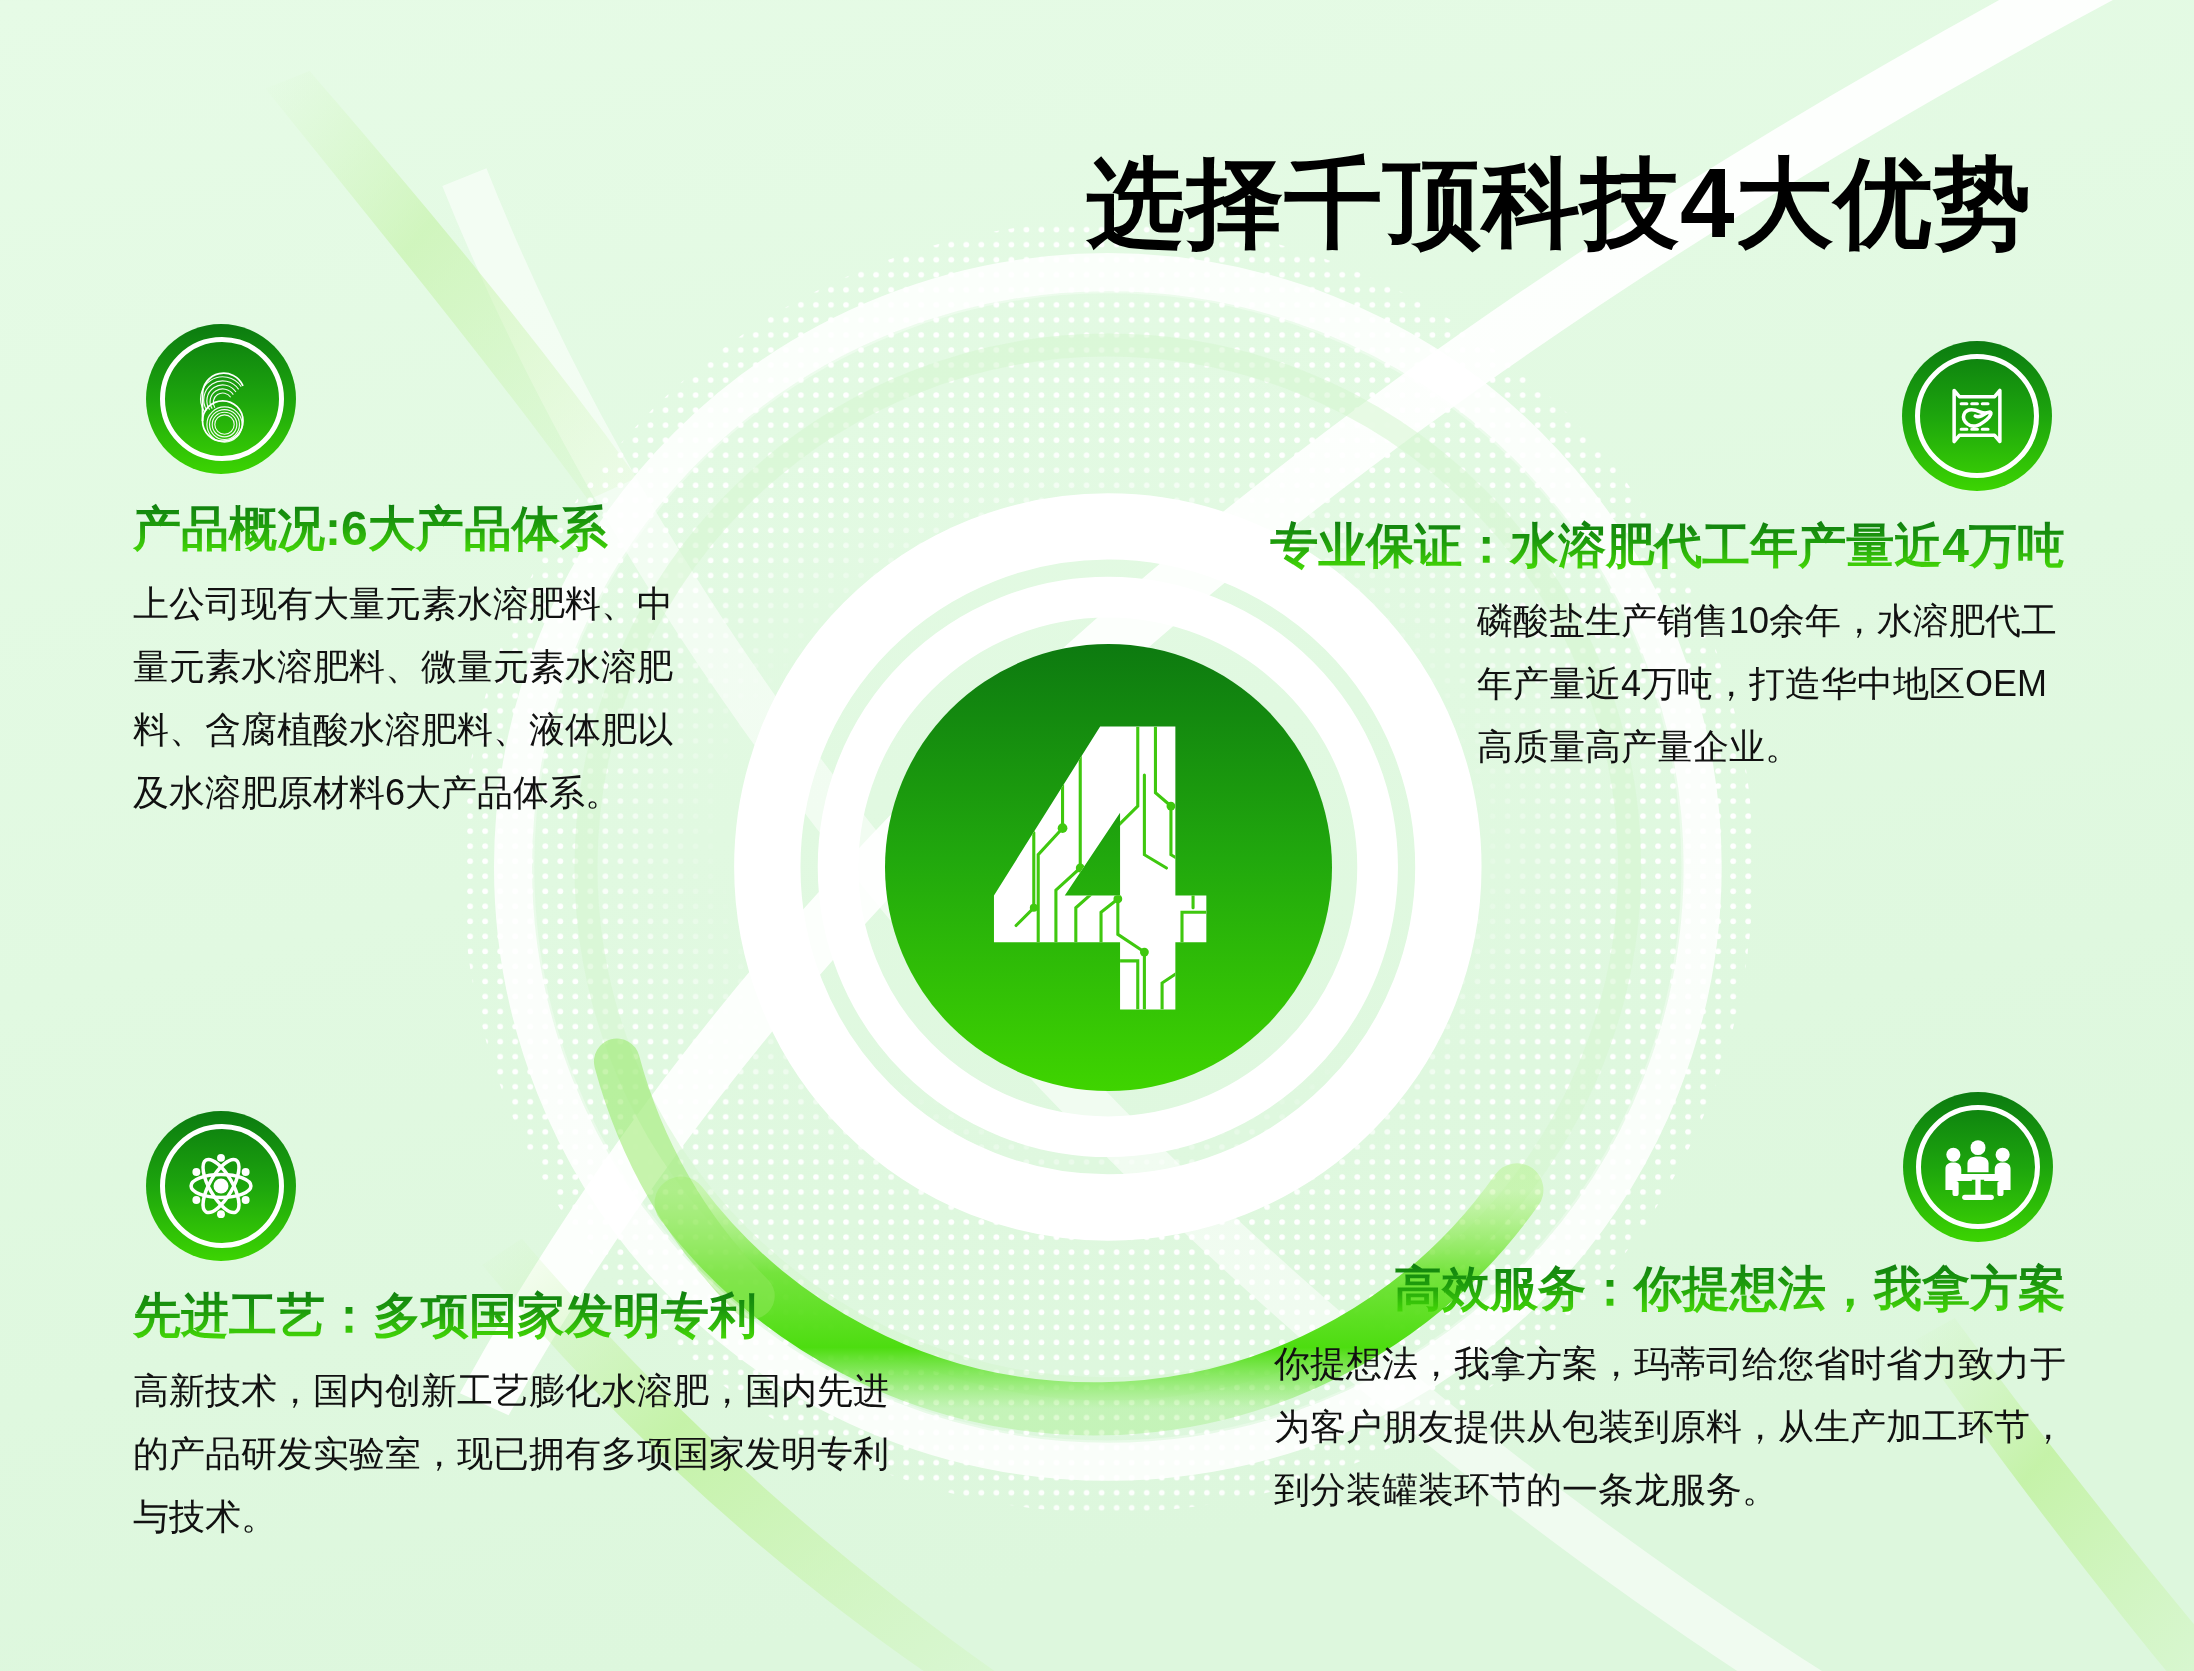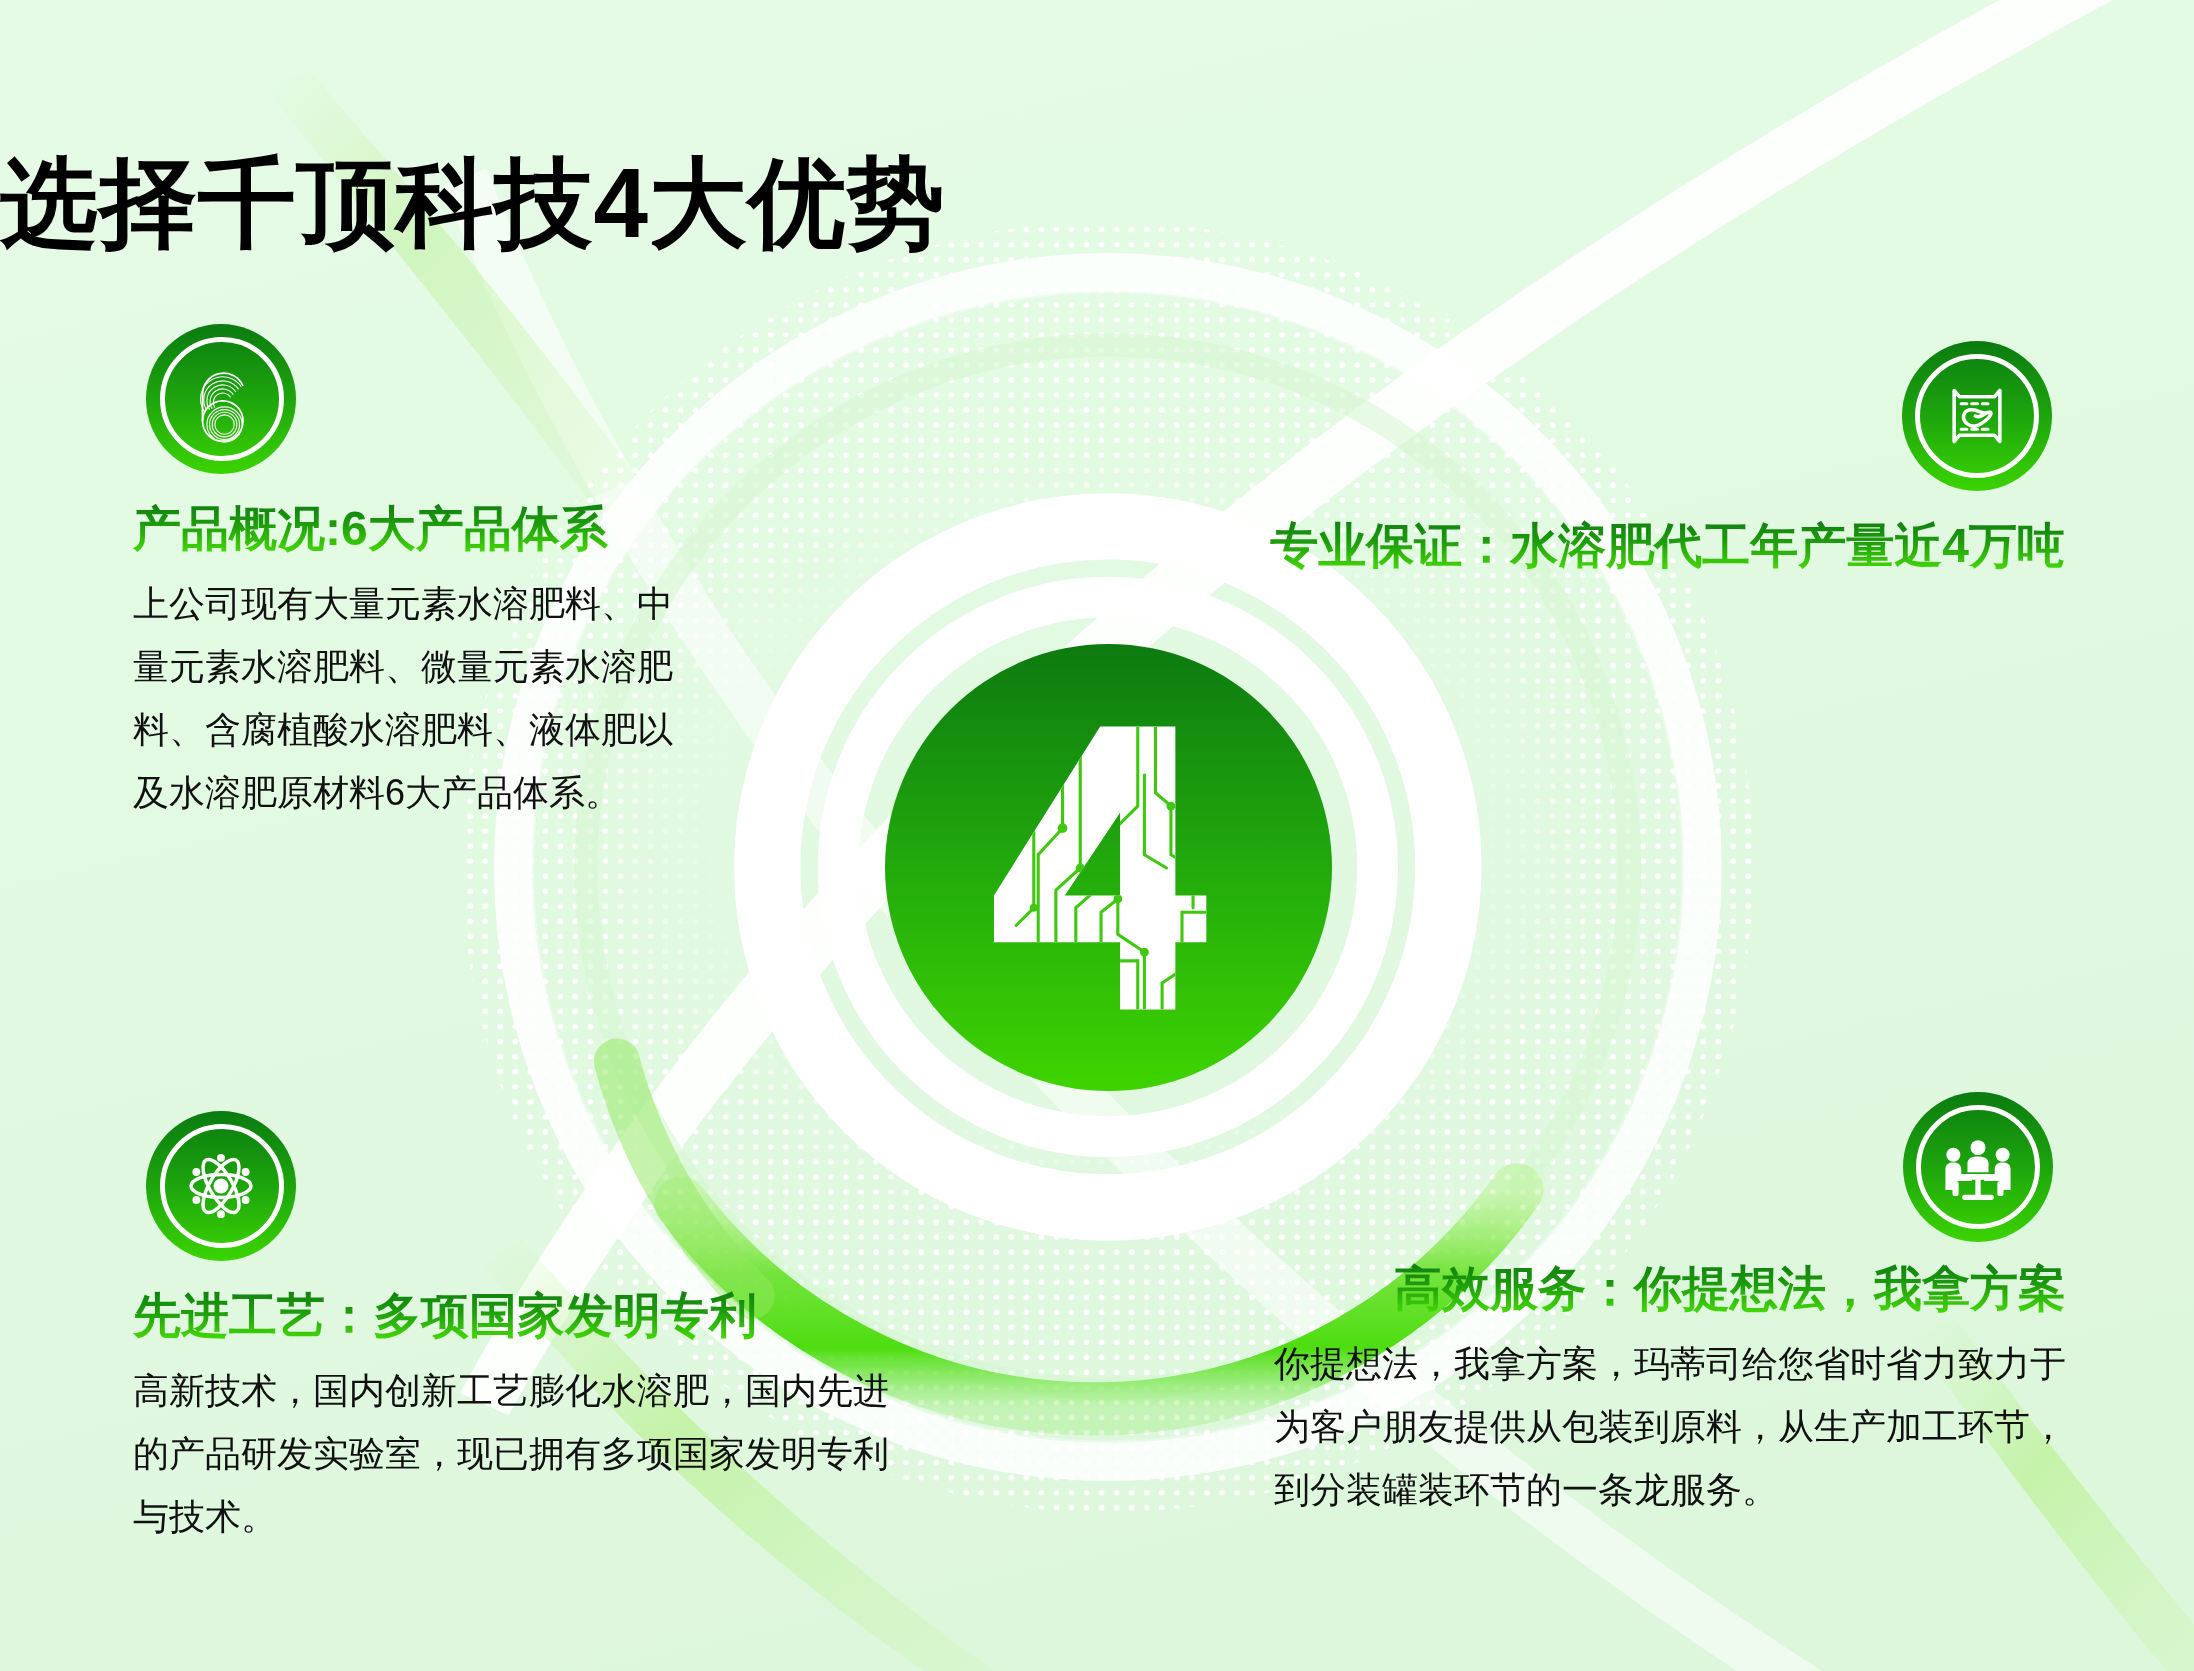"选择千顶科技4大优势" #page-title { padding-left: none -> 24px; text-align: left -> right }
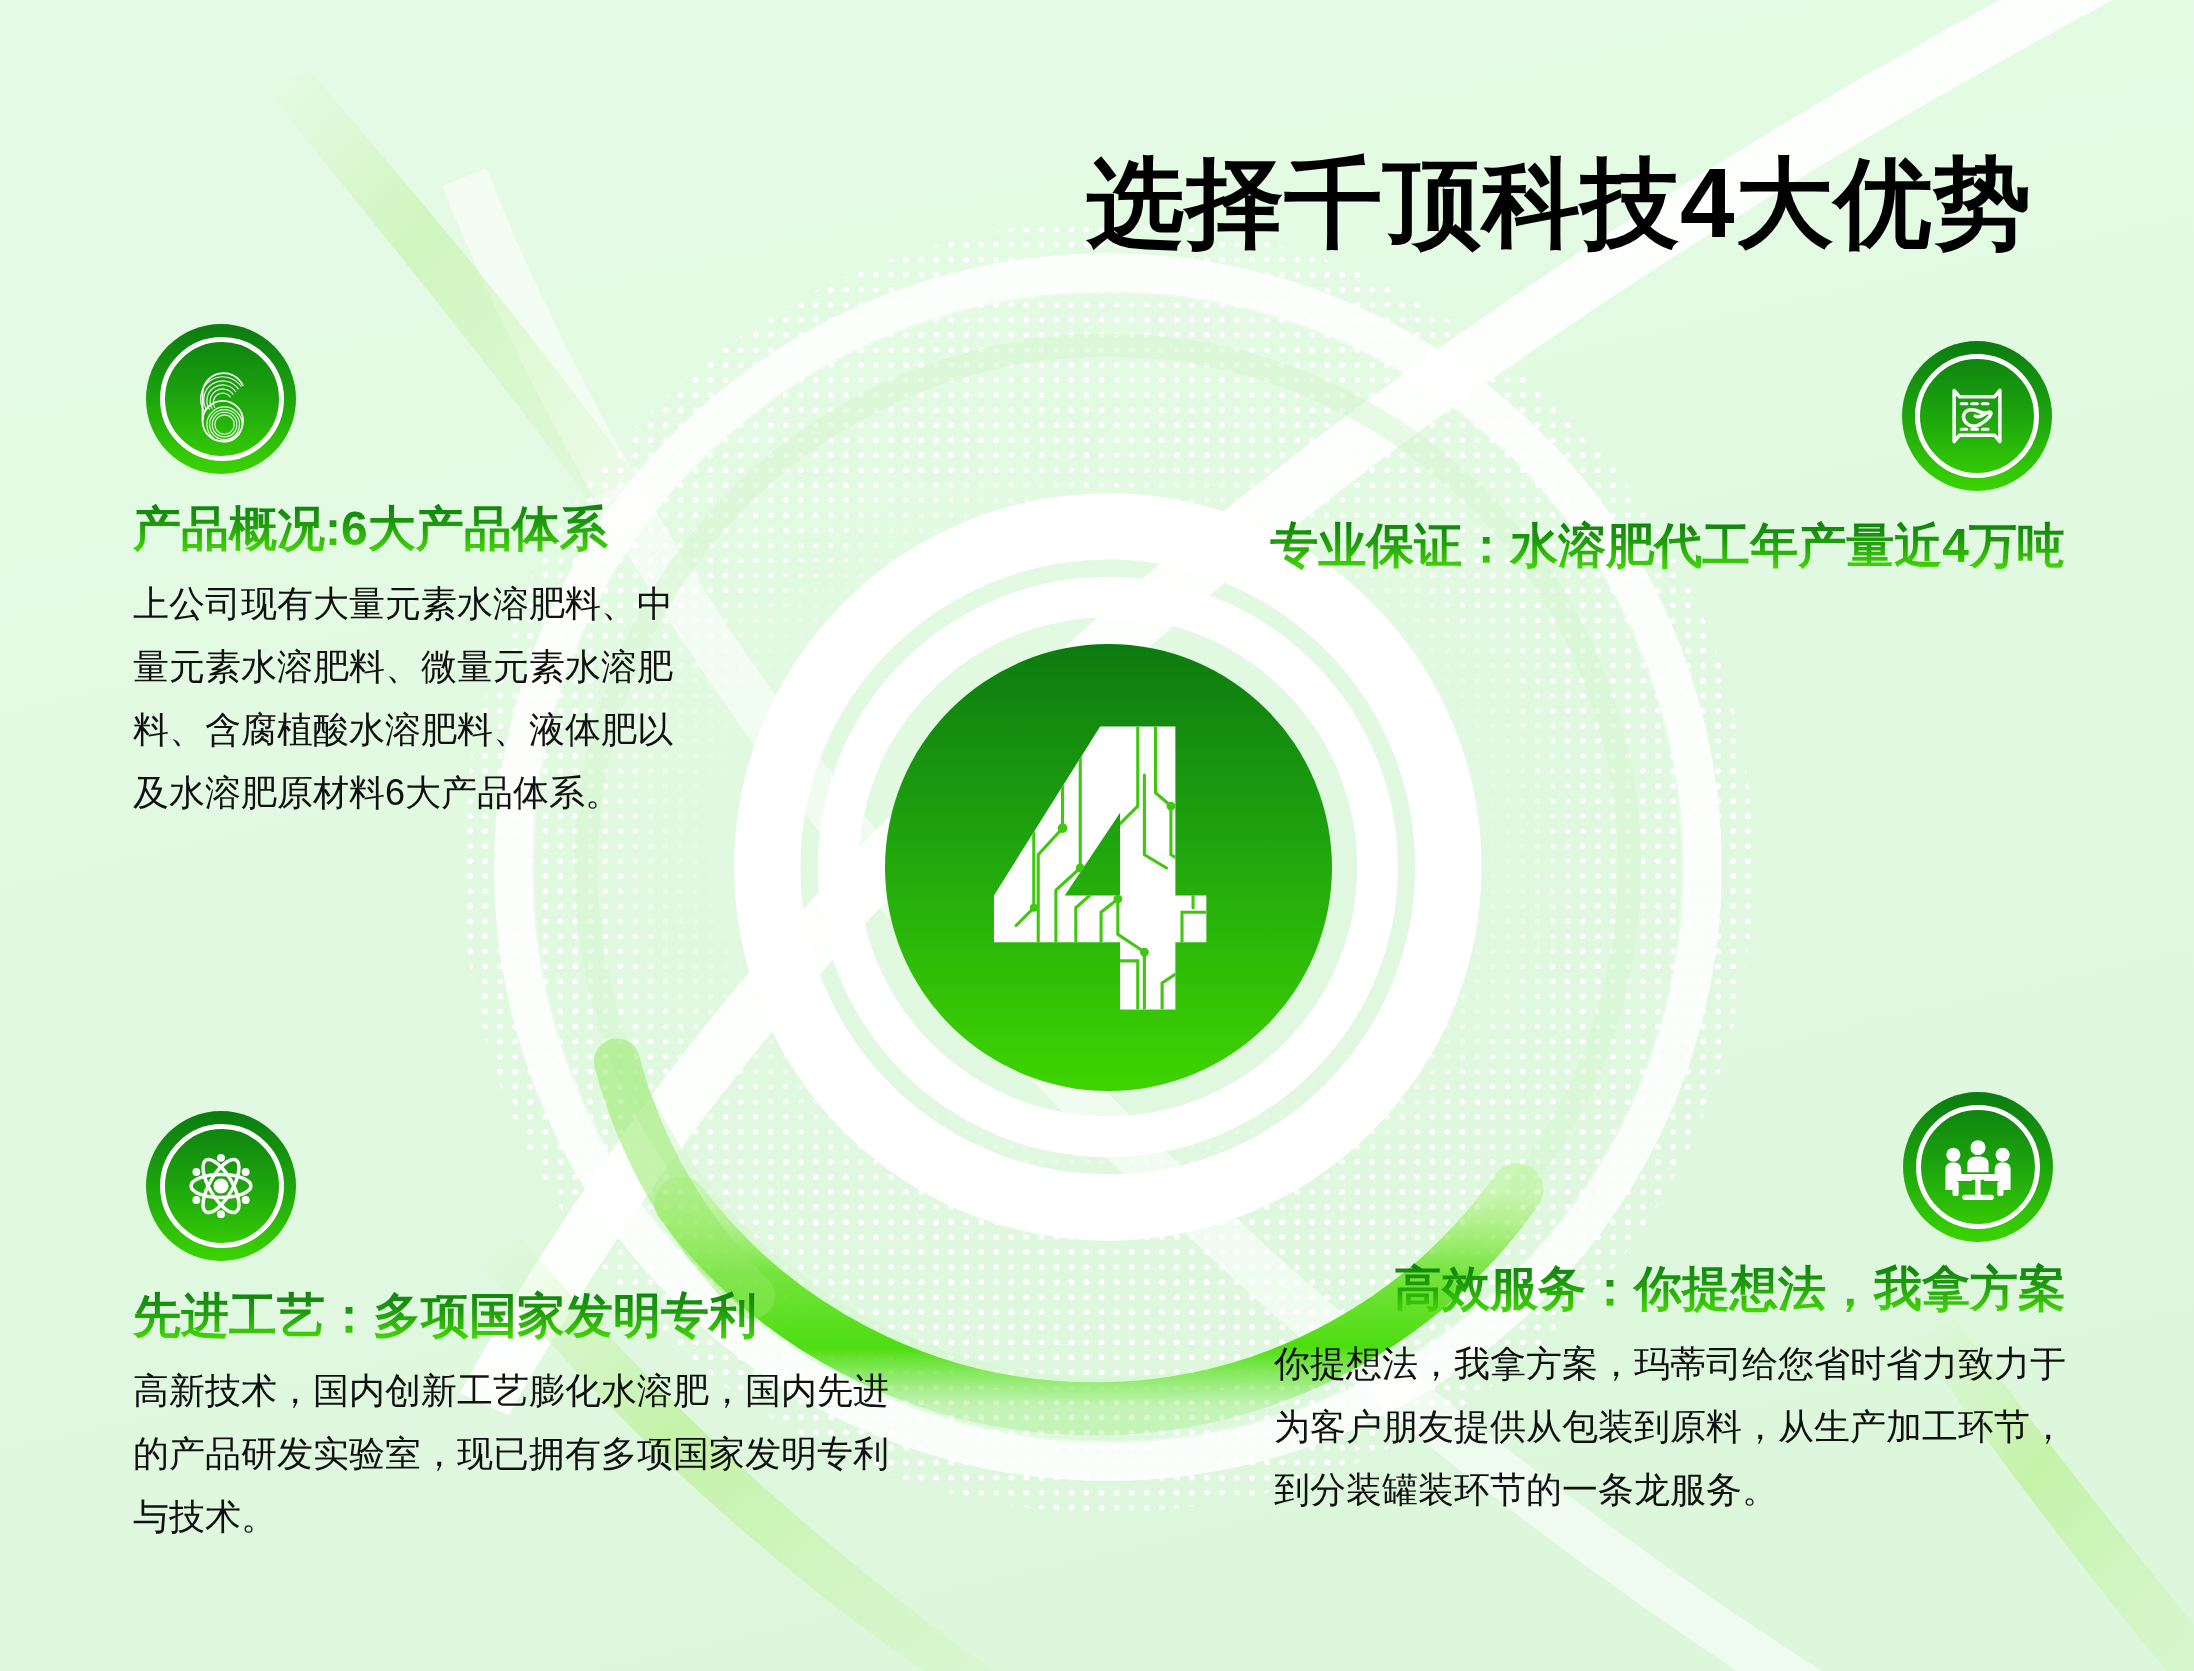"磷酸盐生产销售10余年，水溶肥代工年产量近4万吨，打造华中地区OEM高质量高产量" p { html: none -> <p>磷酸盐生产销售10余年，水溶肥代工年产量近4万吨，打造华中地区OEM高质量高产量企业。</p> }
